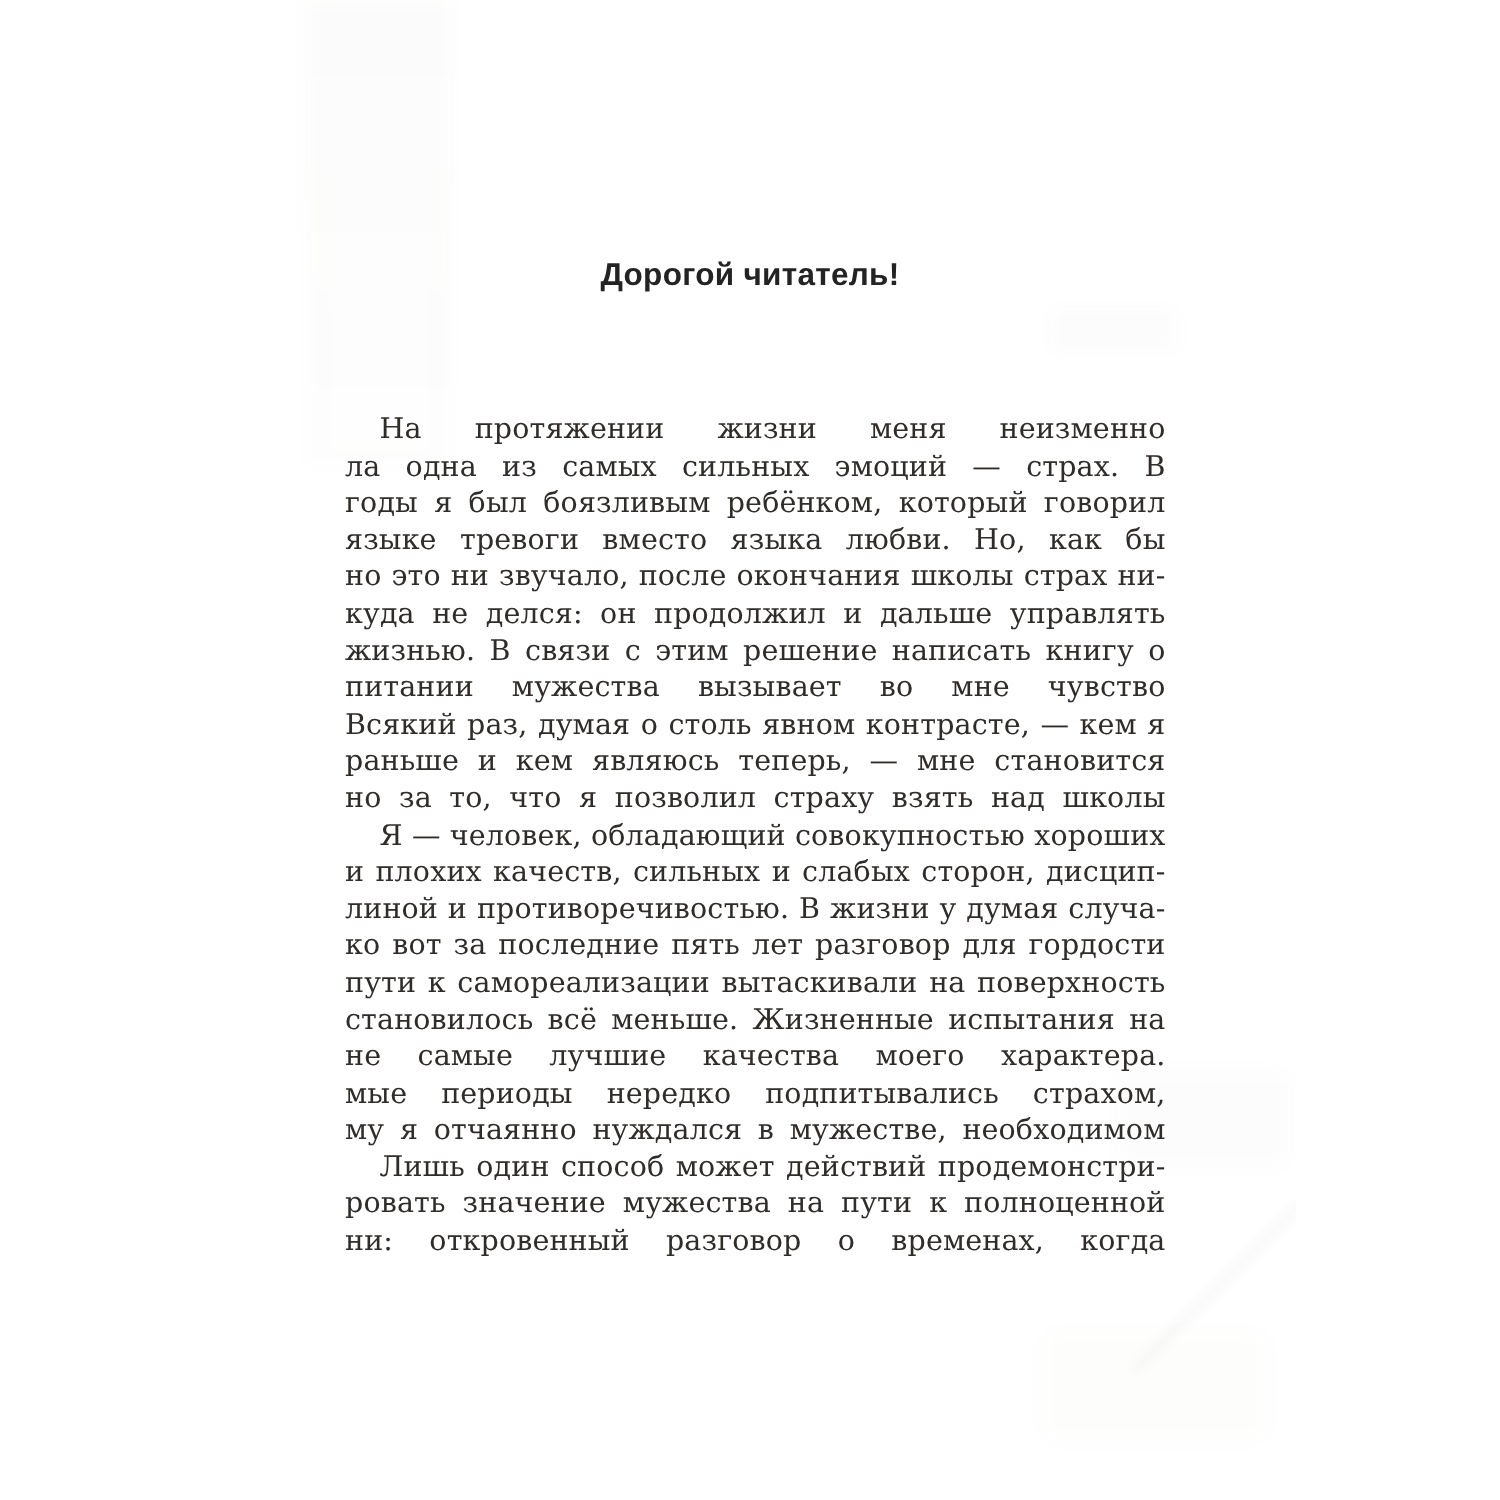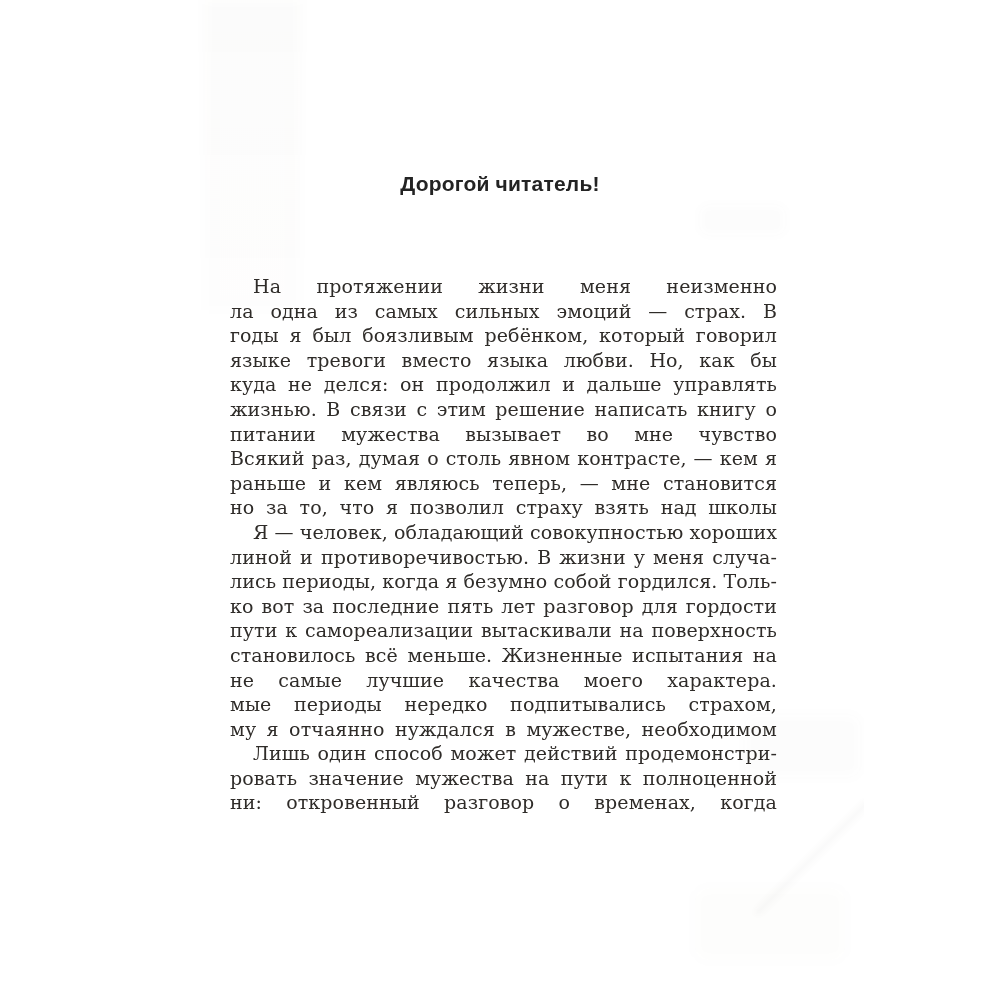"но это ни звучало, после" div.line { html: none -> <div>но это ни звучало, после окончания школы страх ни-</div> }
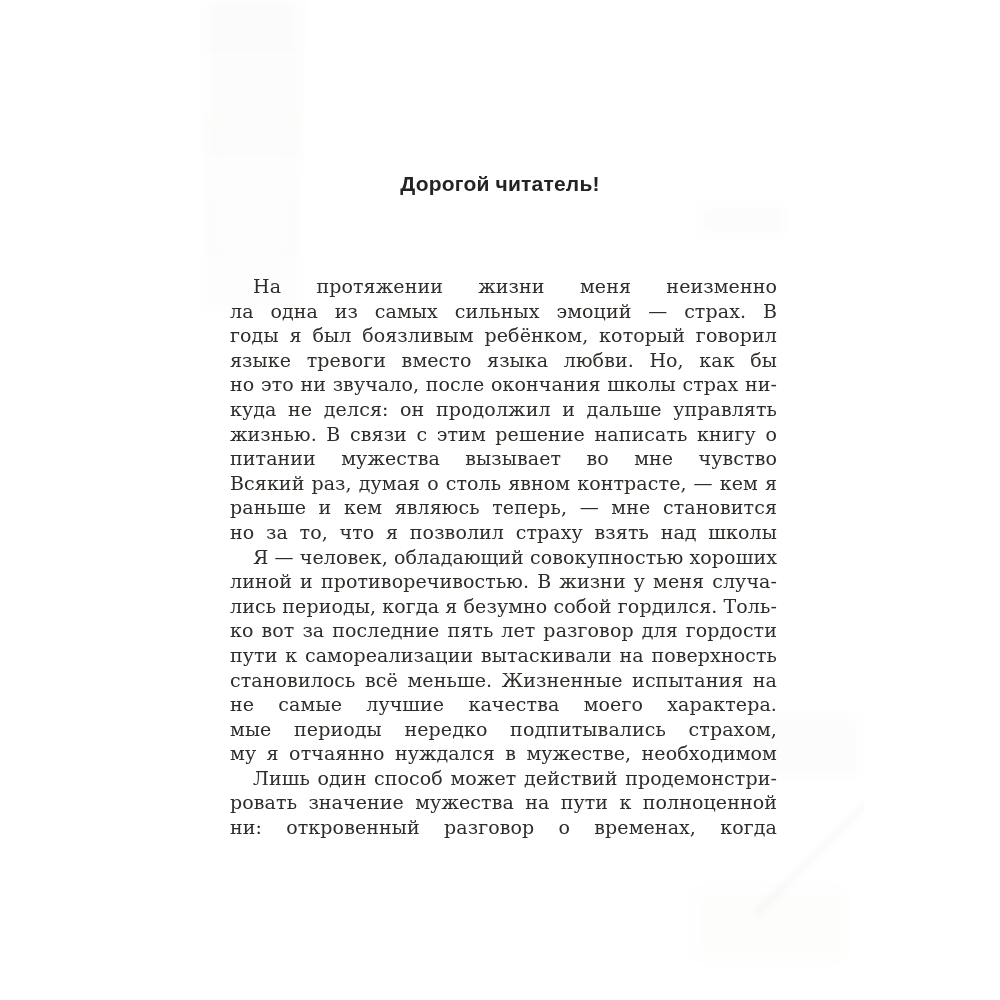"и плохих качеств, сильных и" div.line { html: none -> <div>и плохих качеств, сильных и слабых сторон, дисцип-</div> }
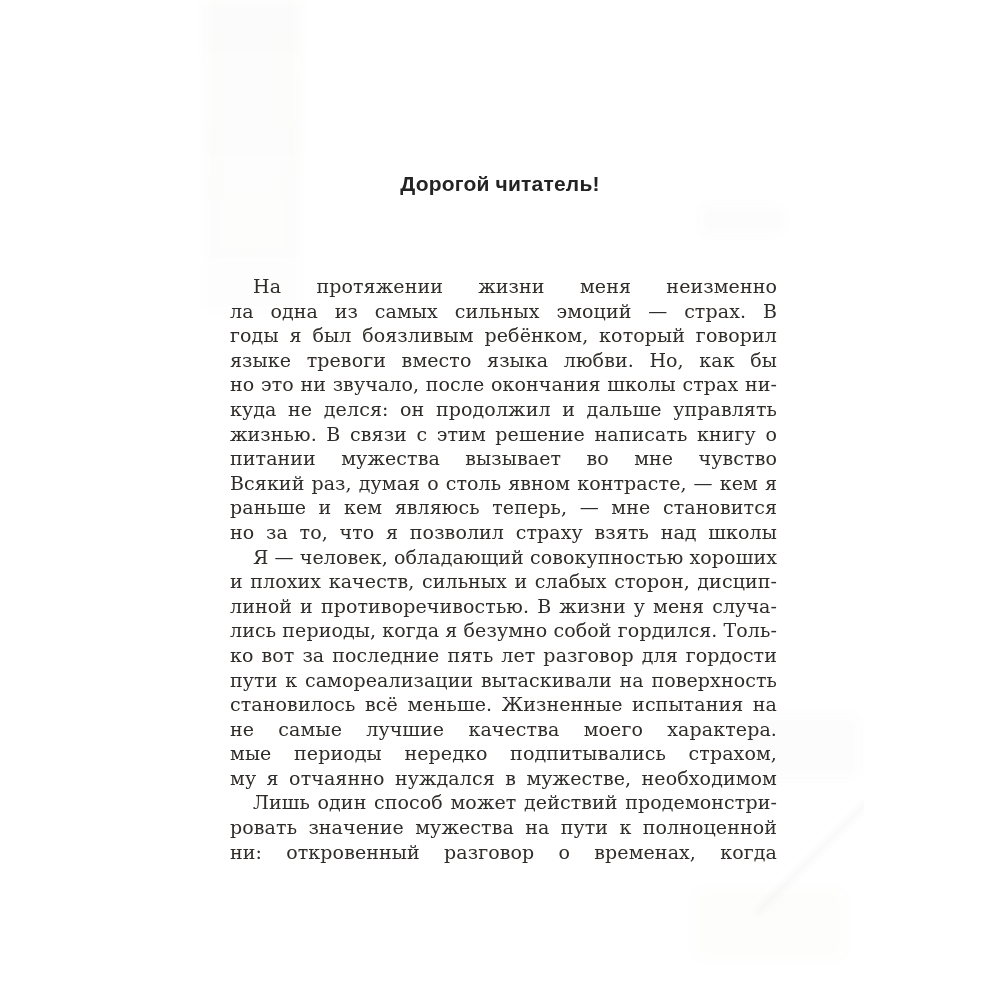"линой и противоречивостью. В жизни" div.line { text: меня -> думая }
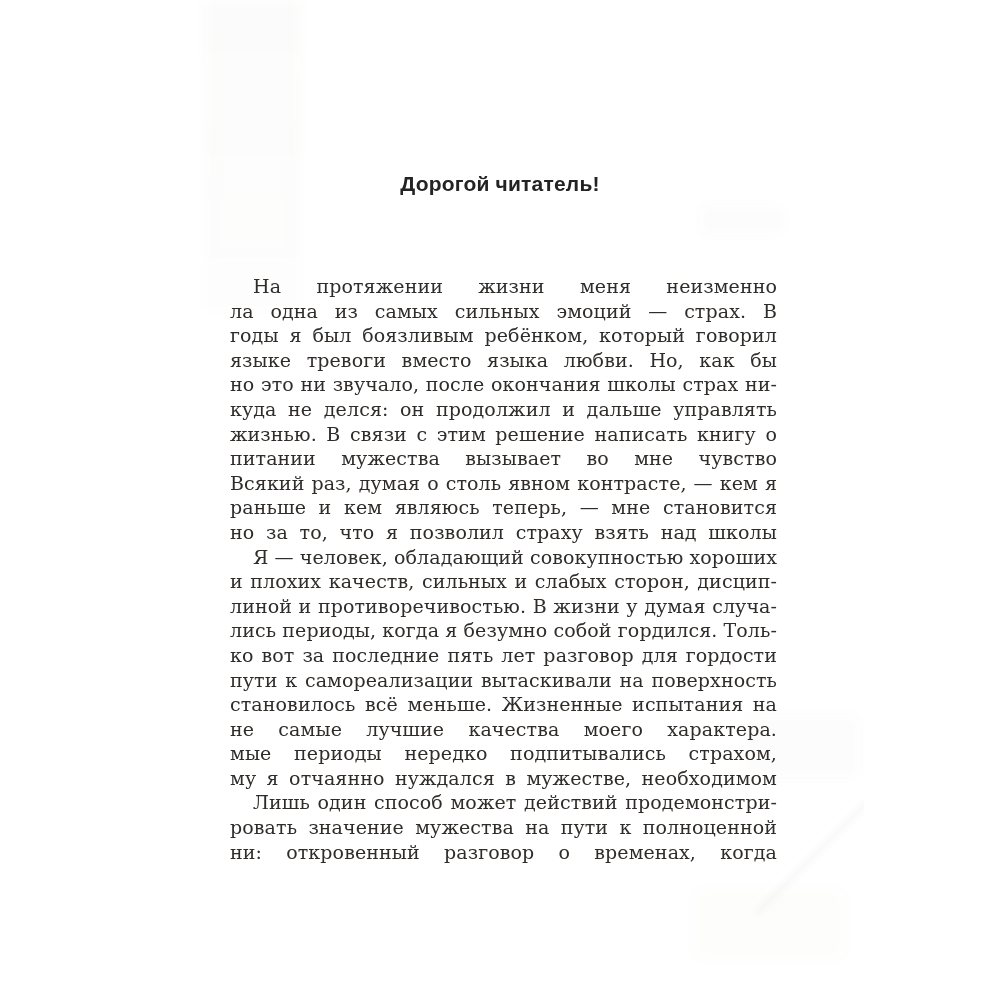"лись периоды, когда я безумно" div.line { html: <div>лись периоды, когда я безумно собой гордился. Толь-</div> -> none }
